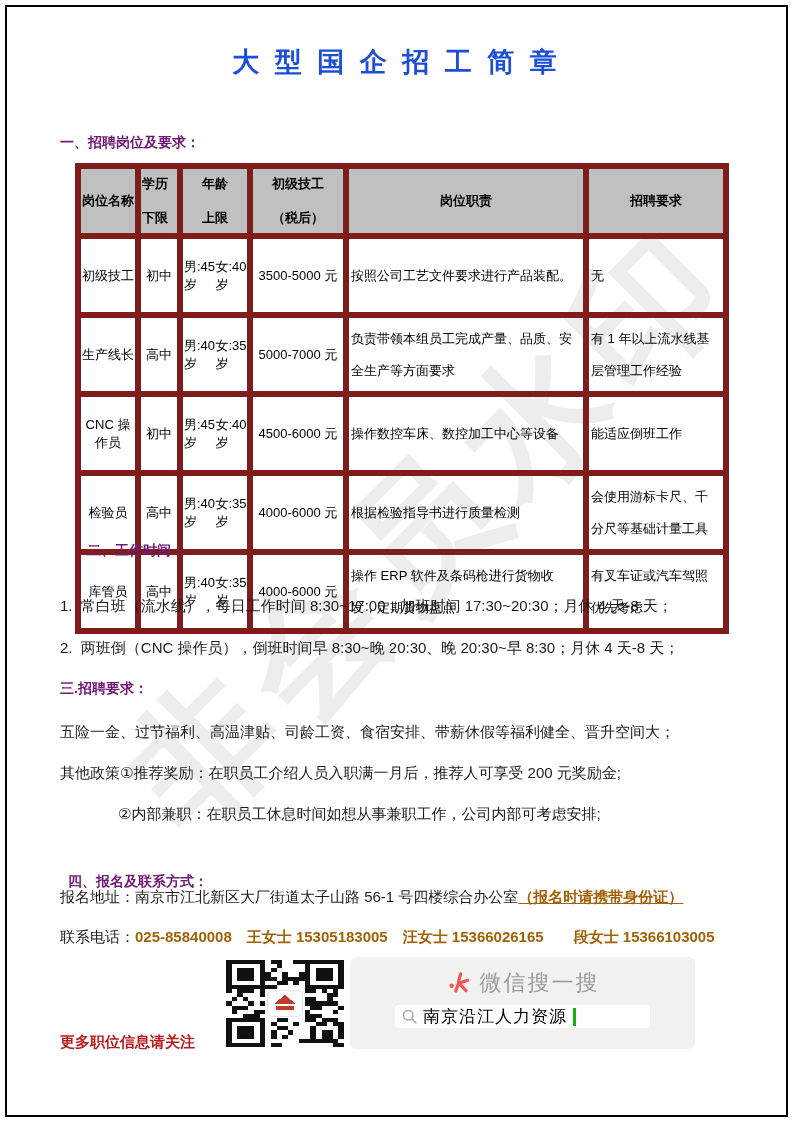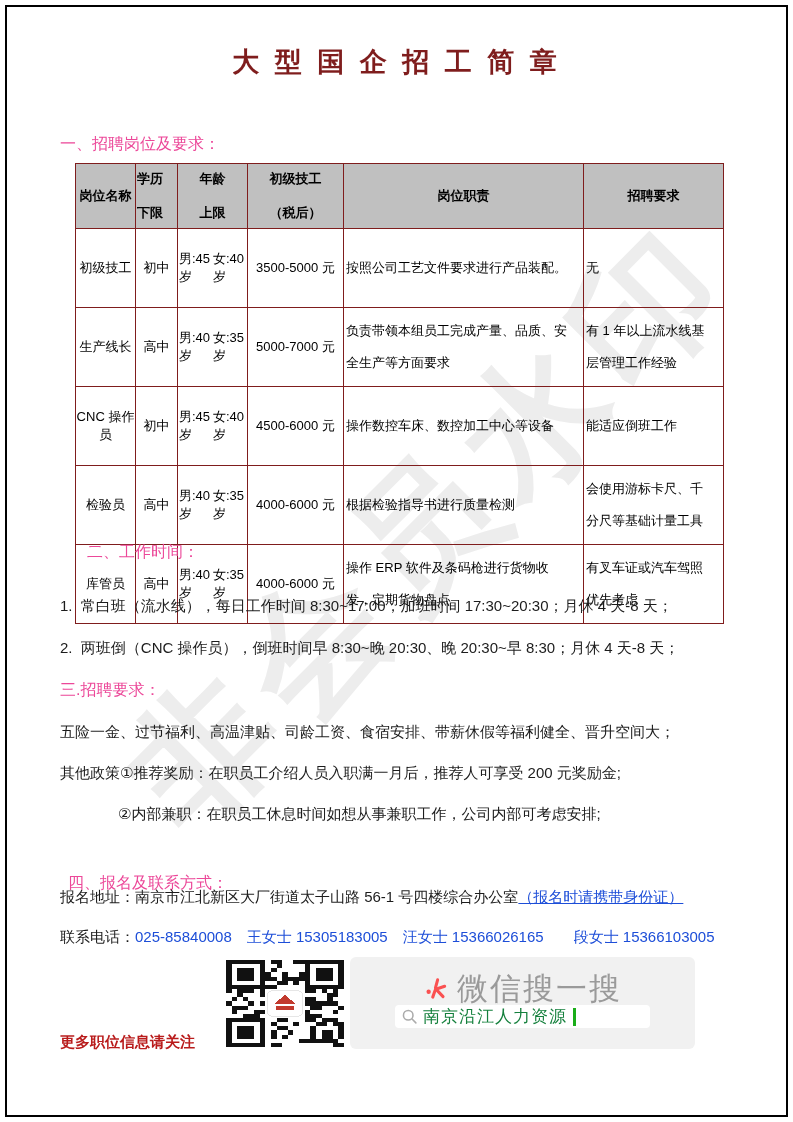"大 型 国 企 招" .title { color: #7f1d1d -> #1d4ed8 }
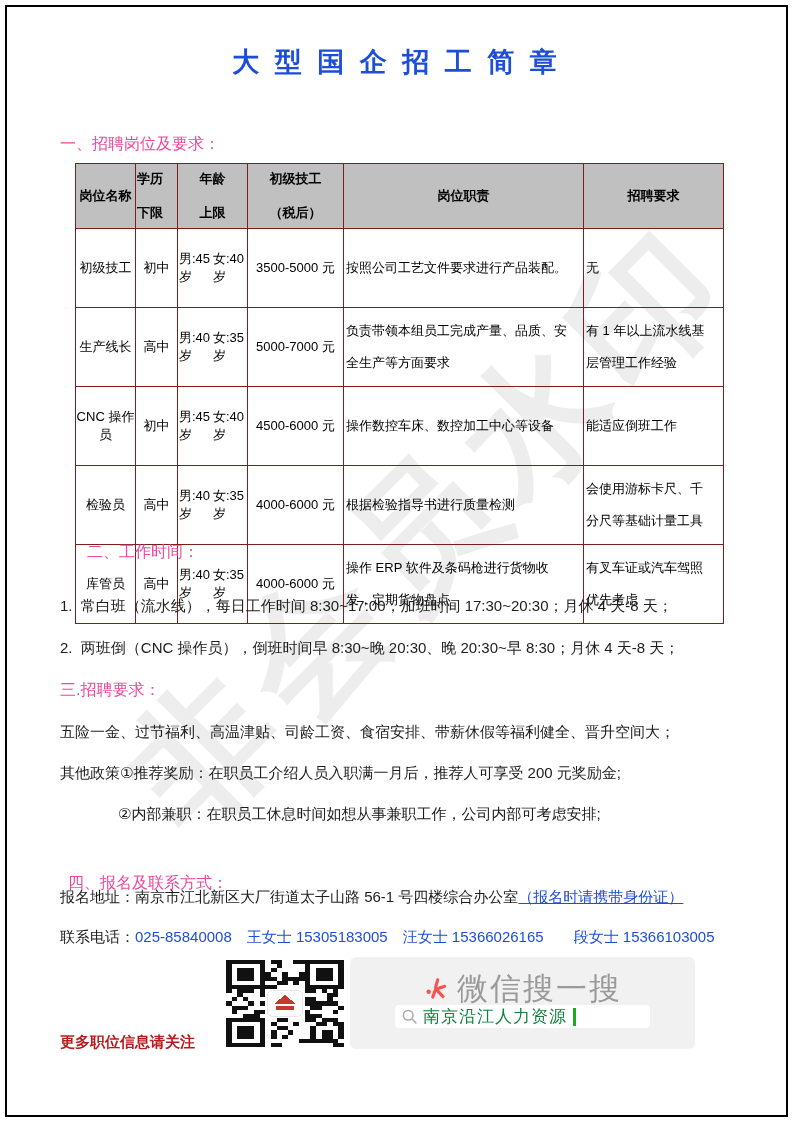"一、招聘岗位及要求：" .h { color: #ec4899 -> #701a75; font-size: 16px -> 14px; font-weight: 400 -> 700 }
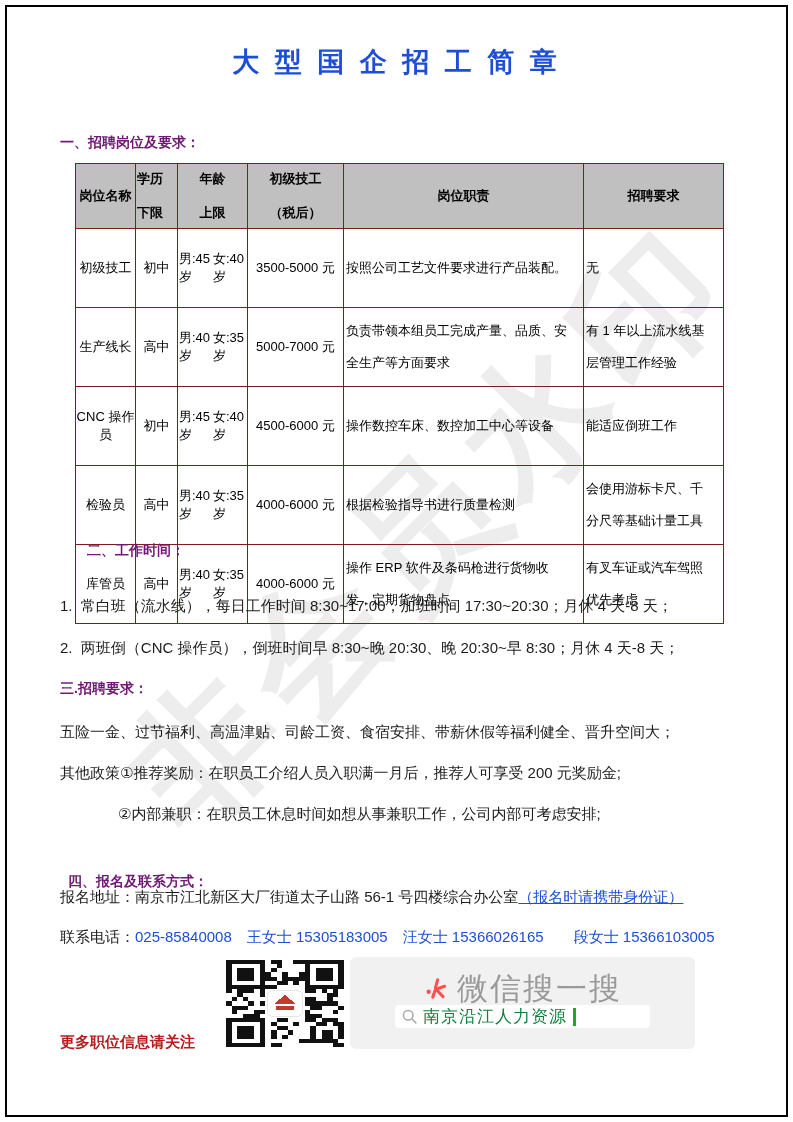"学历" .jobs th,.jobs td { border: 1px solid #7f1d1d -> 6px solid #7f1d1d }
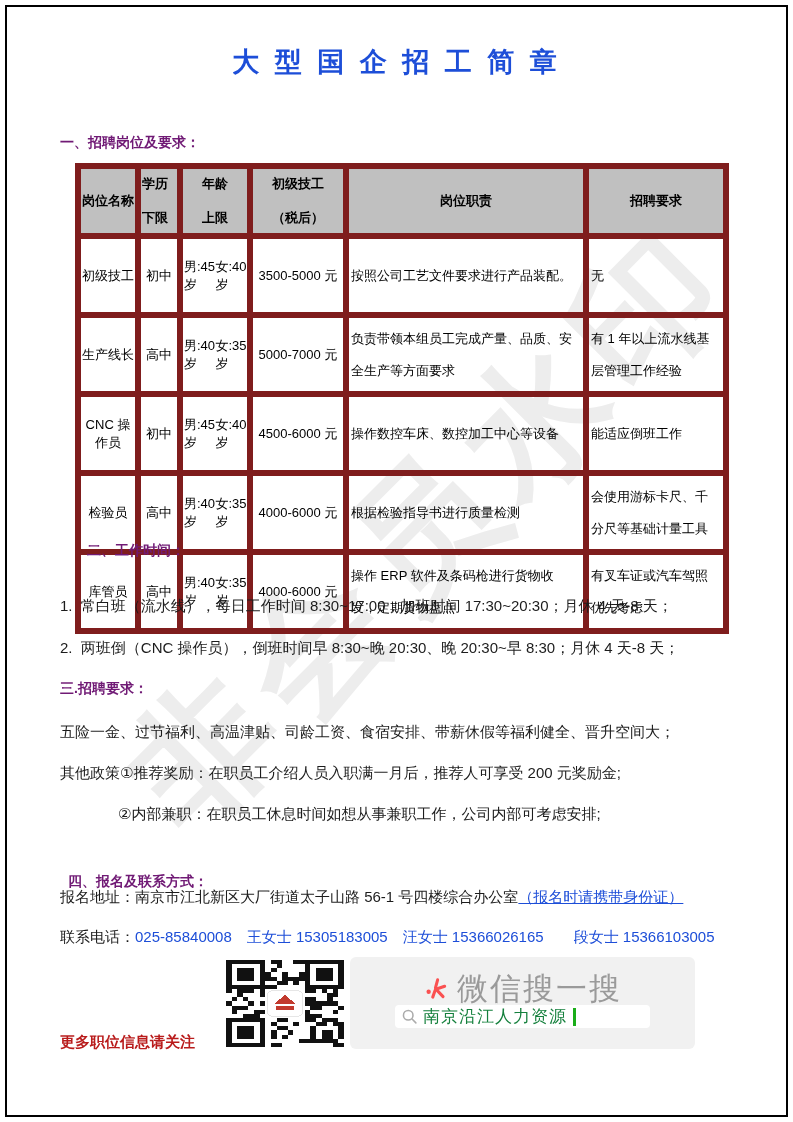"（报名时请携带身份证）" b { color: #1d4ed8 -> #a16207; font-weight: 400 -> 700 }
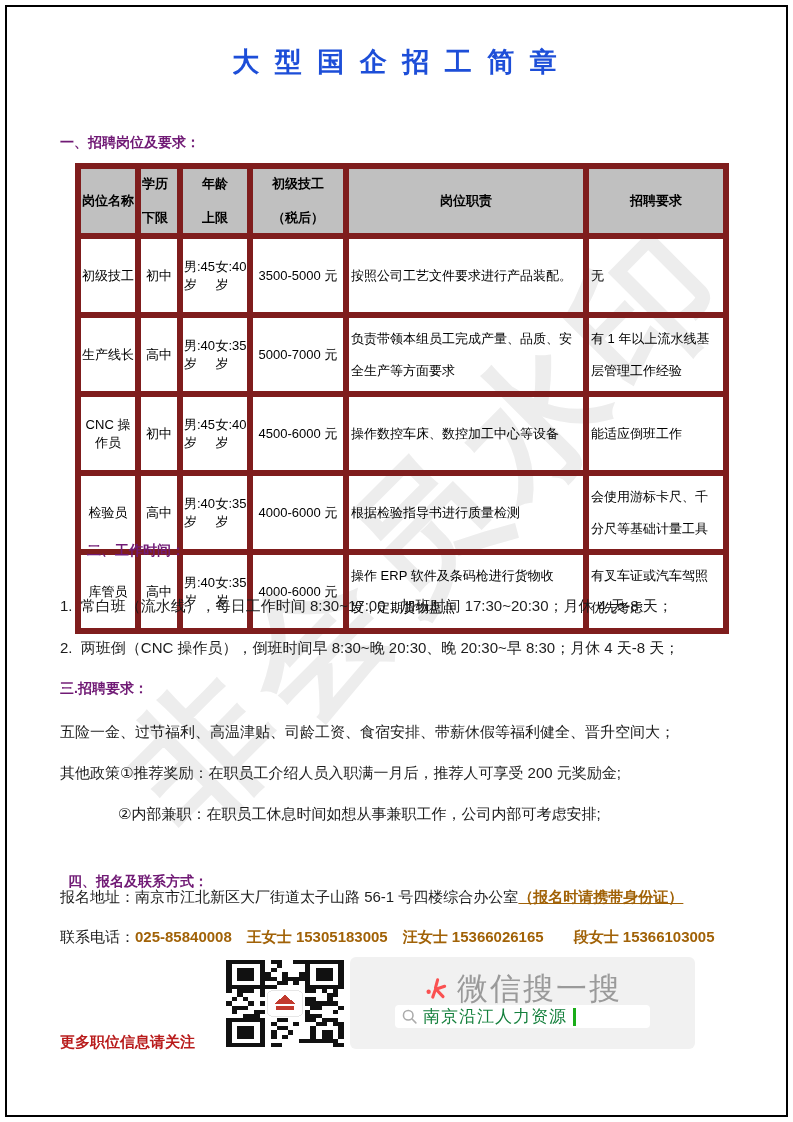"微信搜一搜" .wx-brand { font-size: 31px -> 22px }
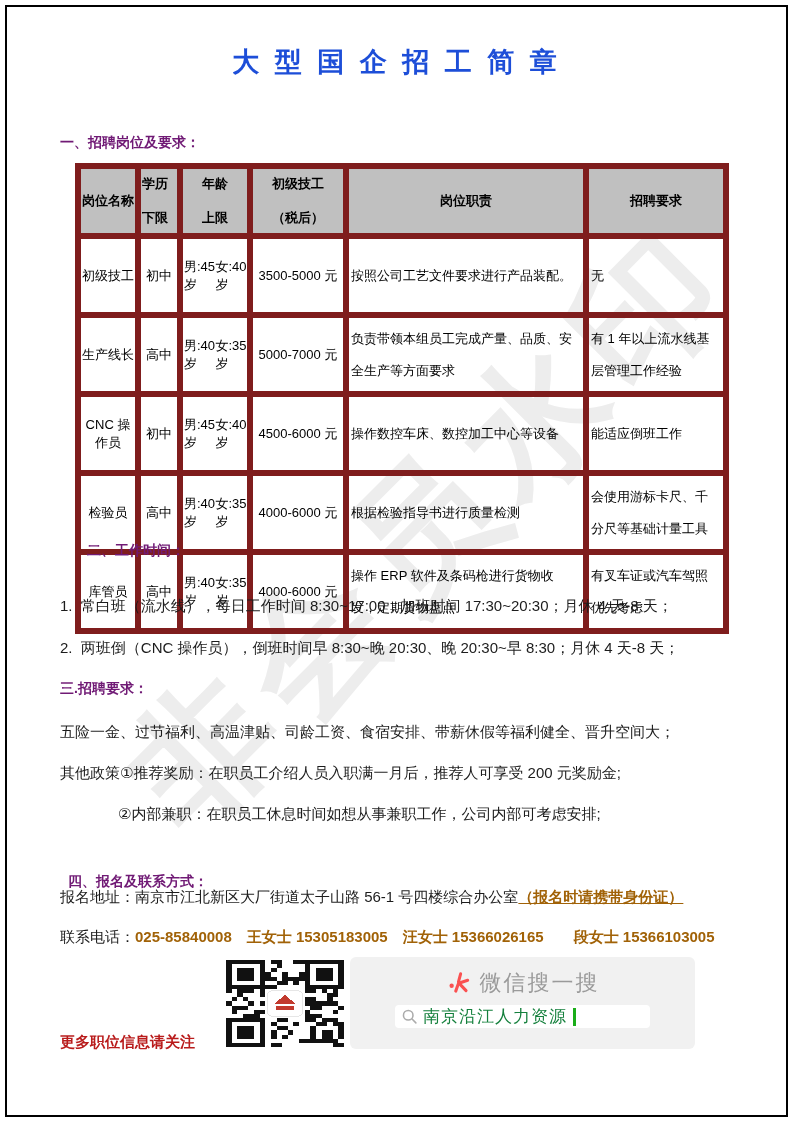"南京沿江人力资源" .wx-search .q { color: #15803d -> #000000 }
